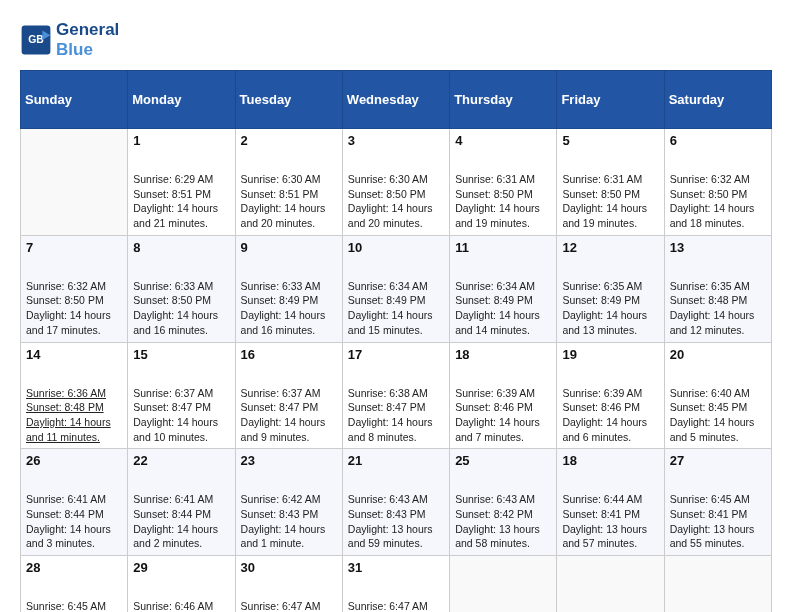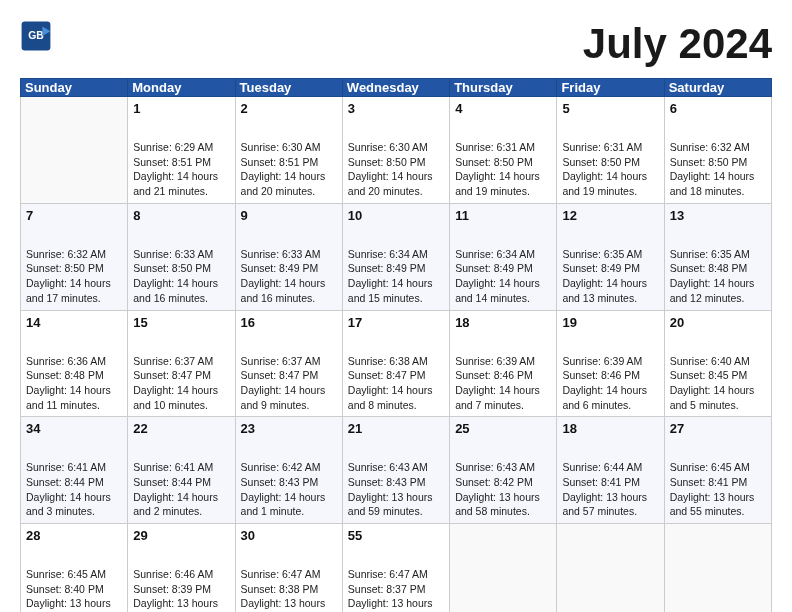"General" div { html: none -> <div> <div>General</div> <div>Blue</div> </div> }
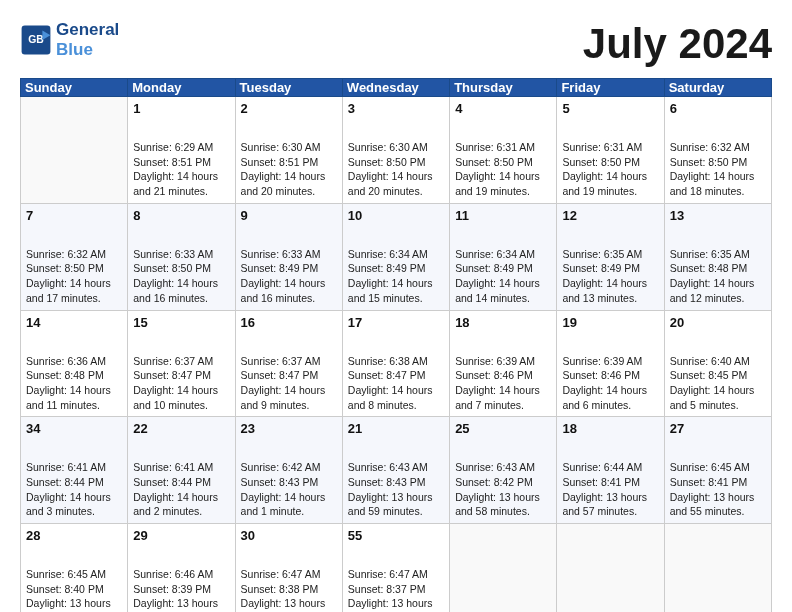"July 2024" div.calendar-title { html: <div>July 2024</div> -> none }
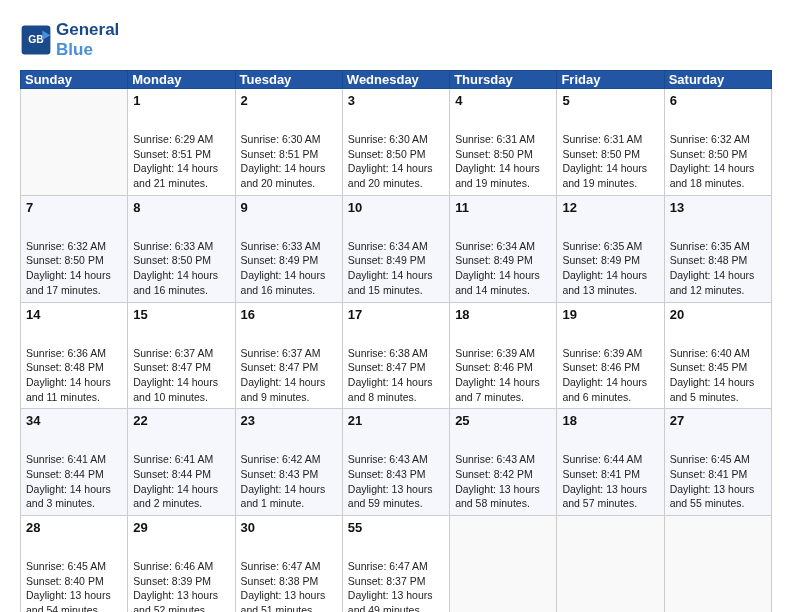"Sunday" th { padding: 1px 4px -> 21px 4px }
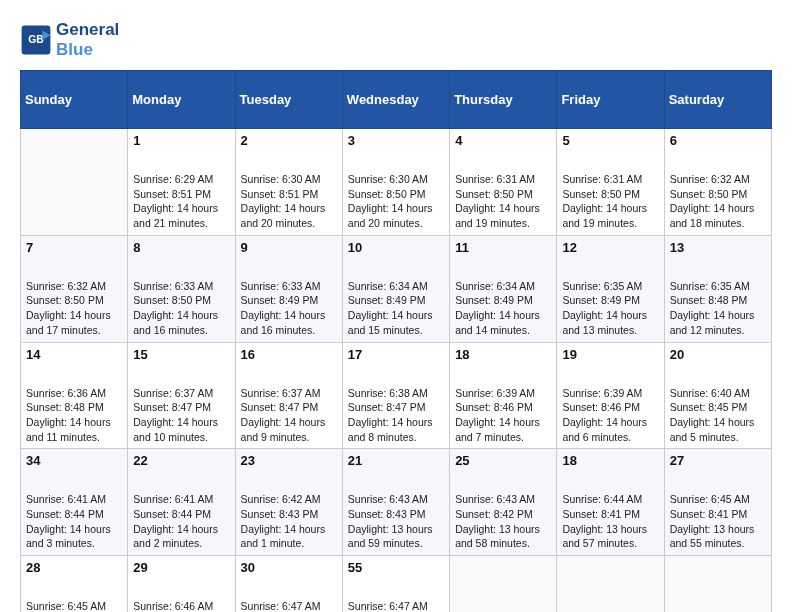"Sunrise: 6:36 AM" div.day-info { text-decoration: none -> underline }
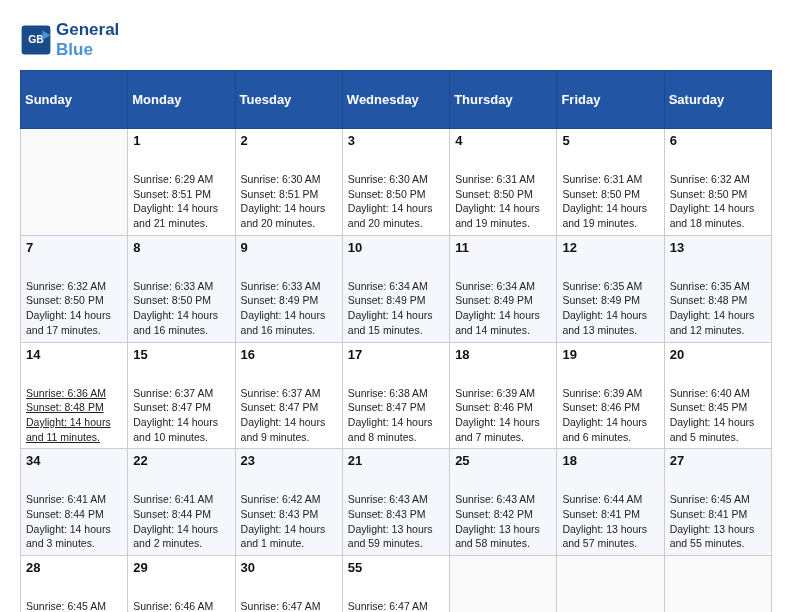"34" div.day-num { text: 34 -> 26 }
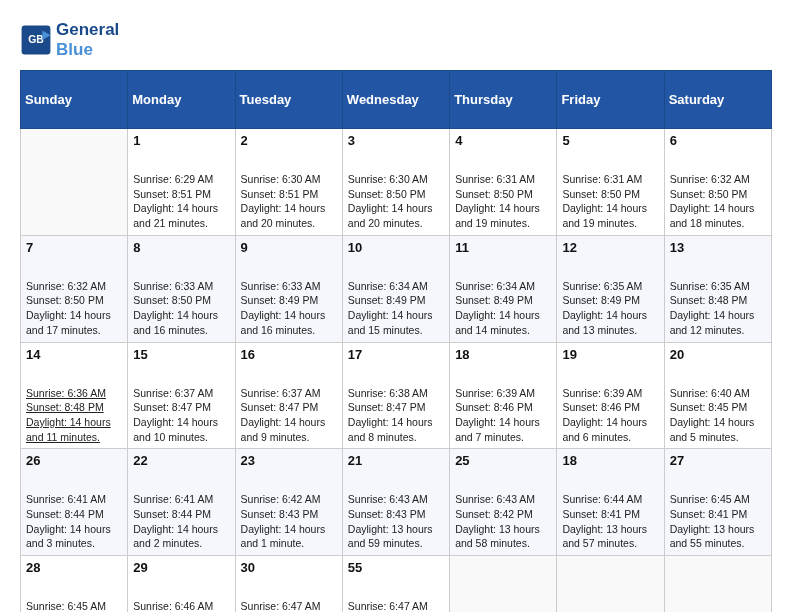"55" div.day-num { text: 55 -> 31 }
